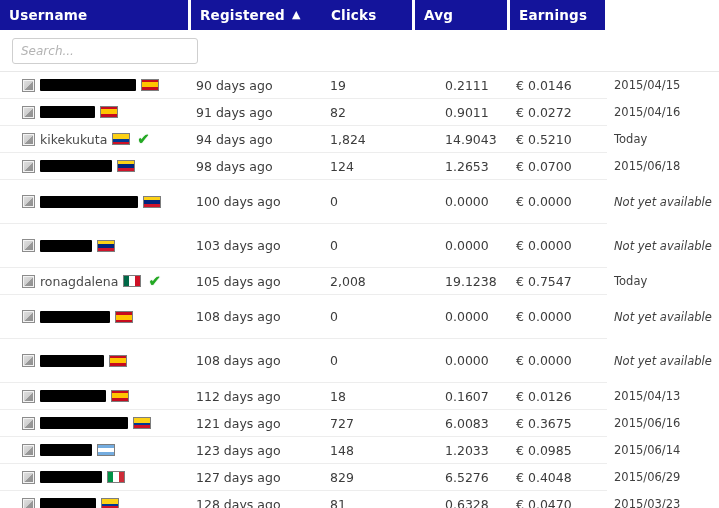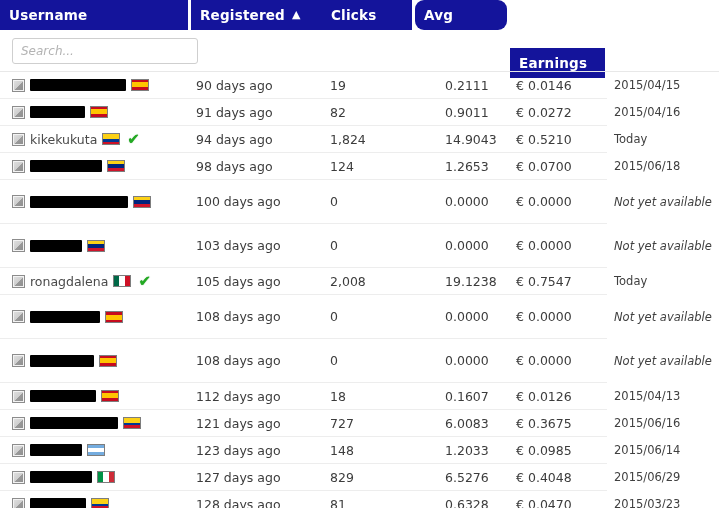"Avg" .th-avg { border-radius: 9px -> none }
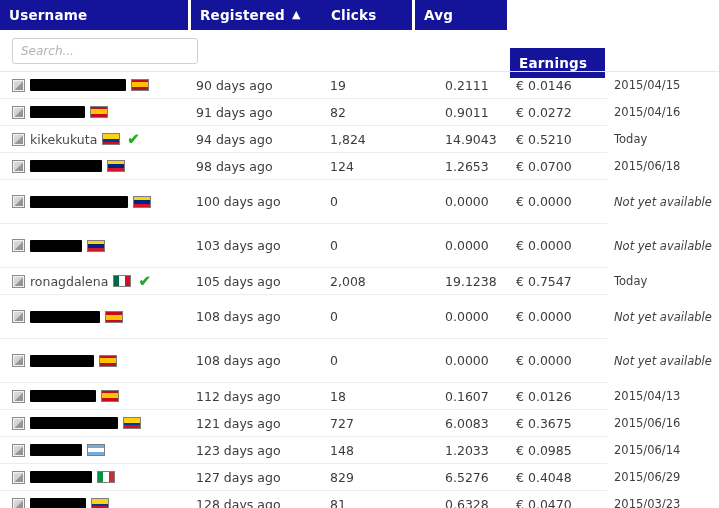"Earnings" .th-earnings { margin-top: 48px -> none }
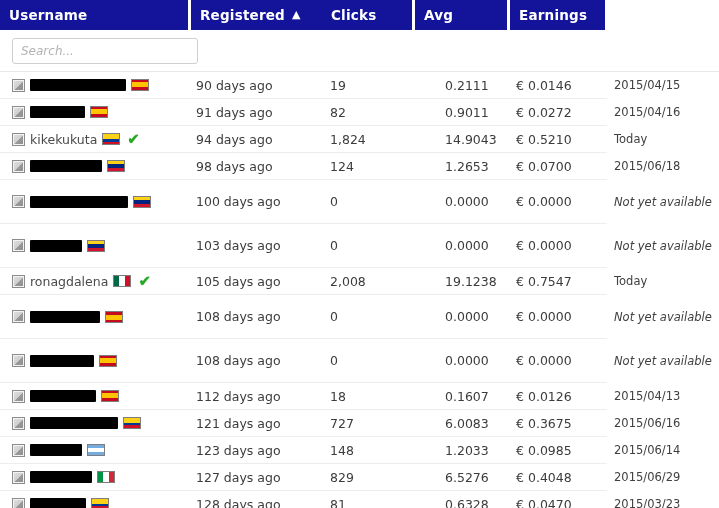"kikekukuta" .c-username { left: 12px -> 22px }
